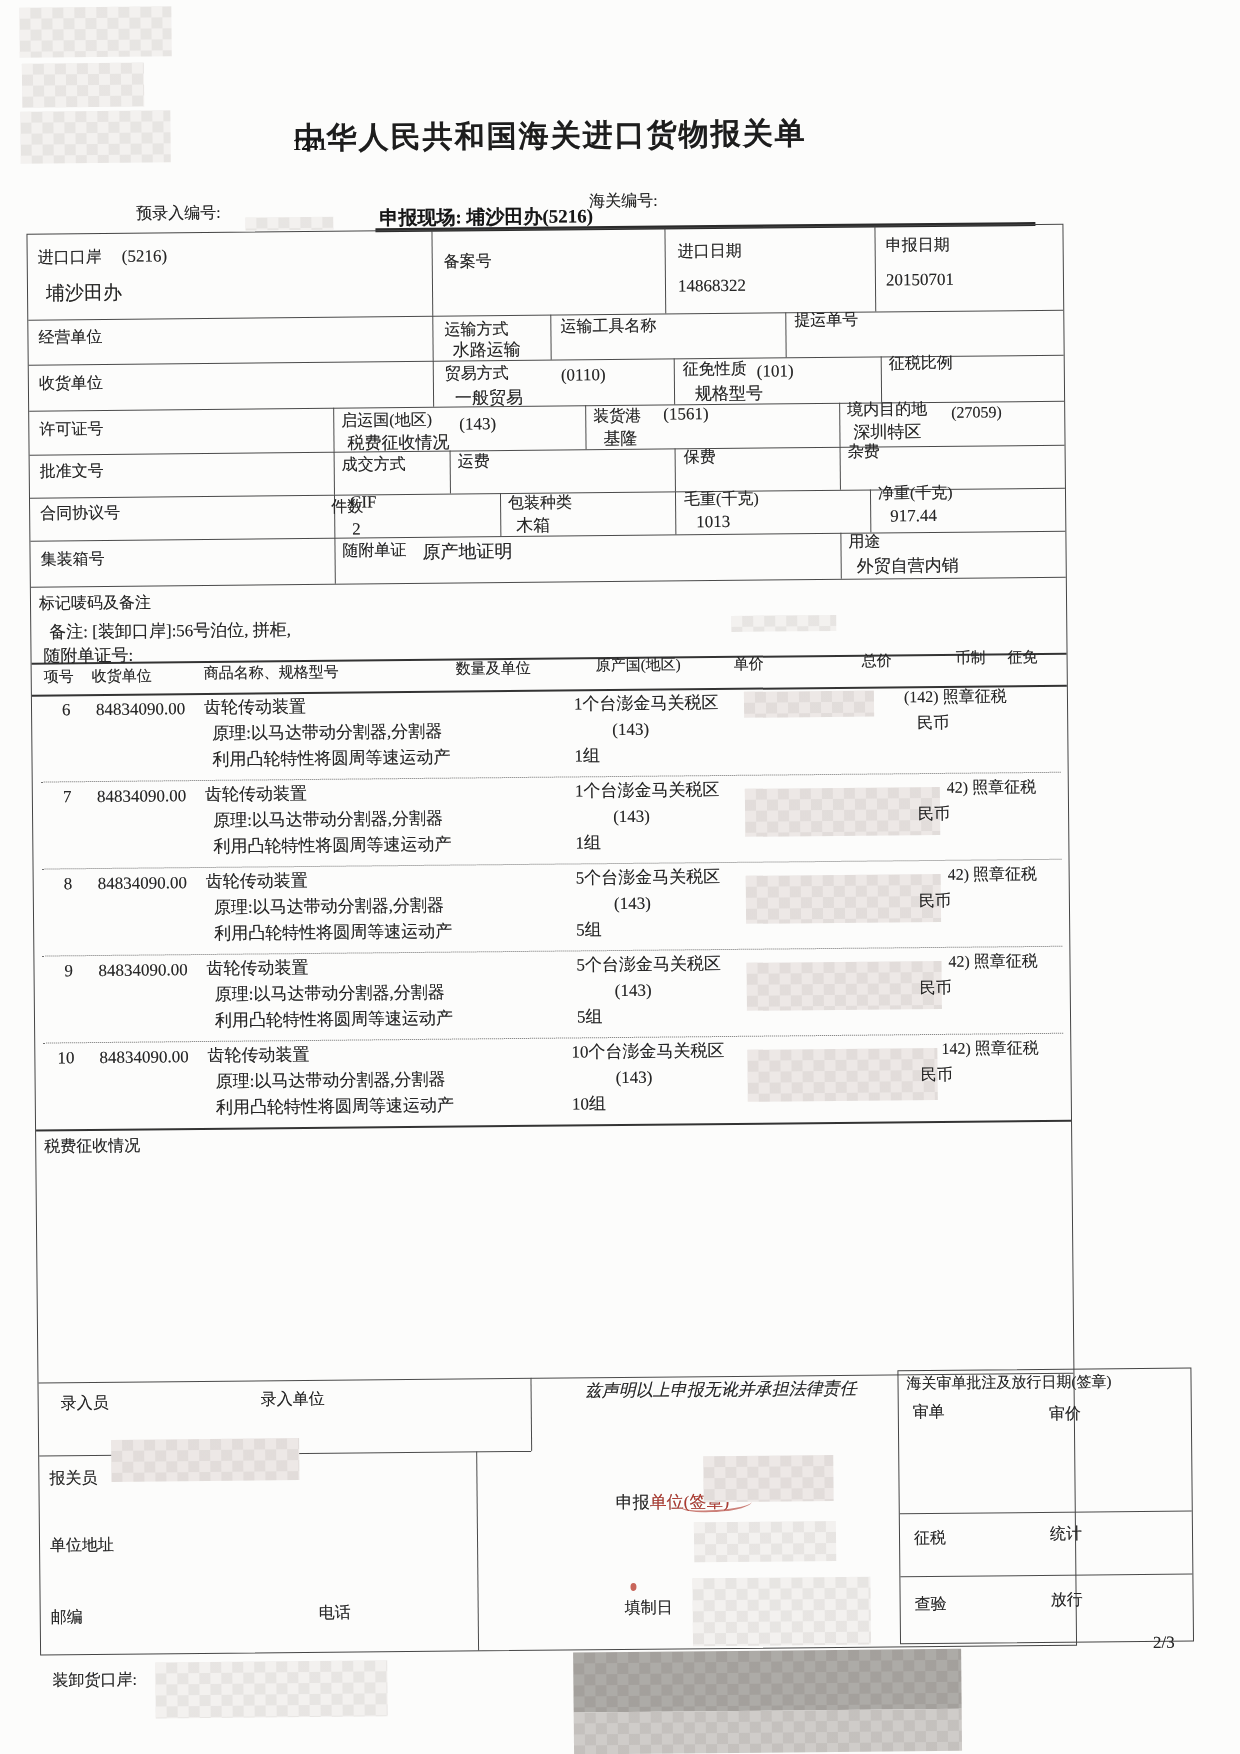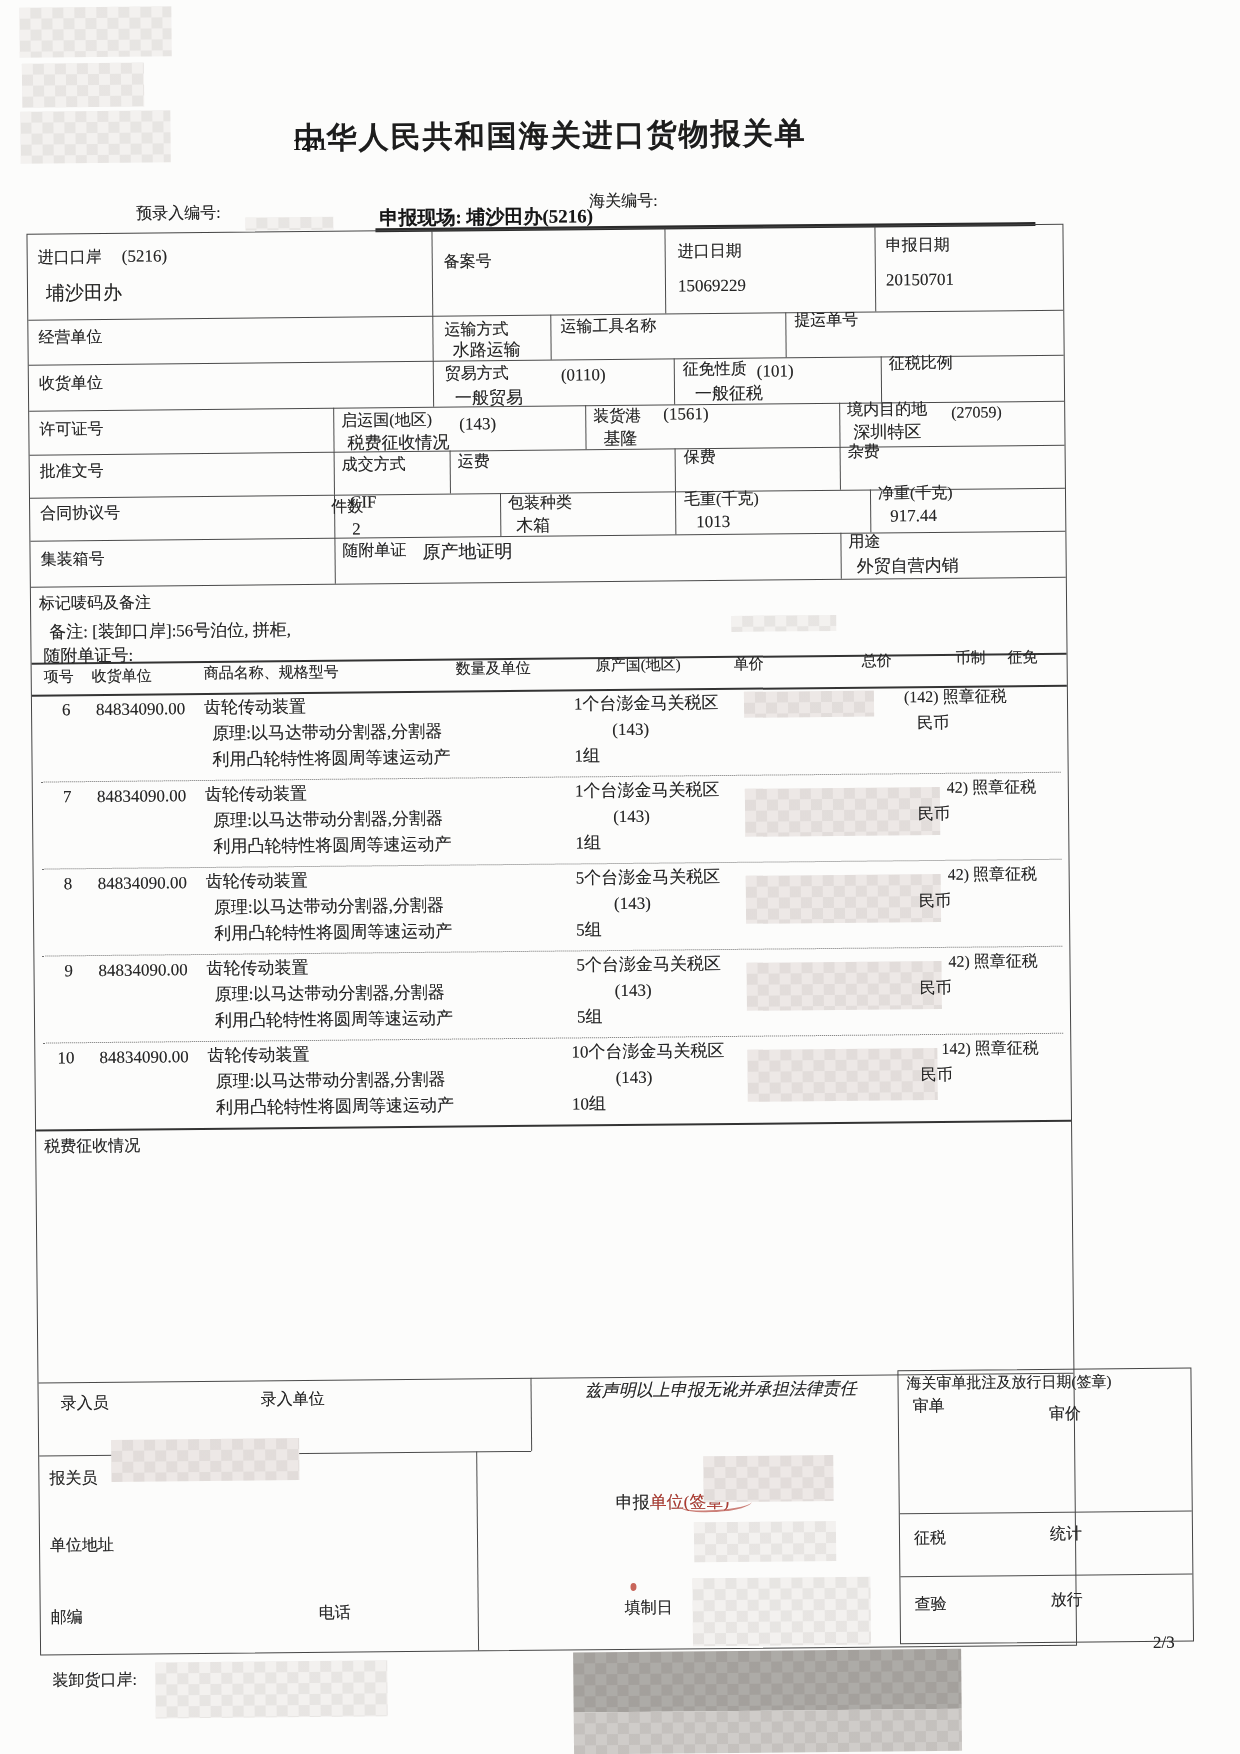"15069229" span.t { text: 15069229 -> 14868322 }
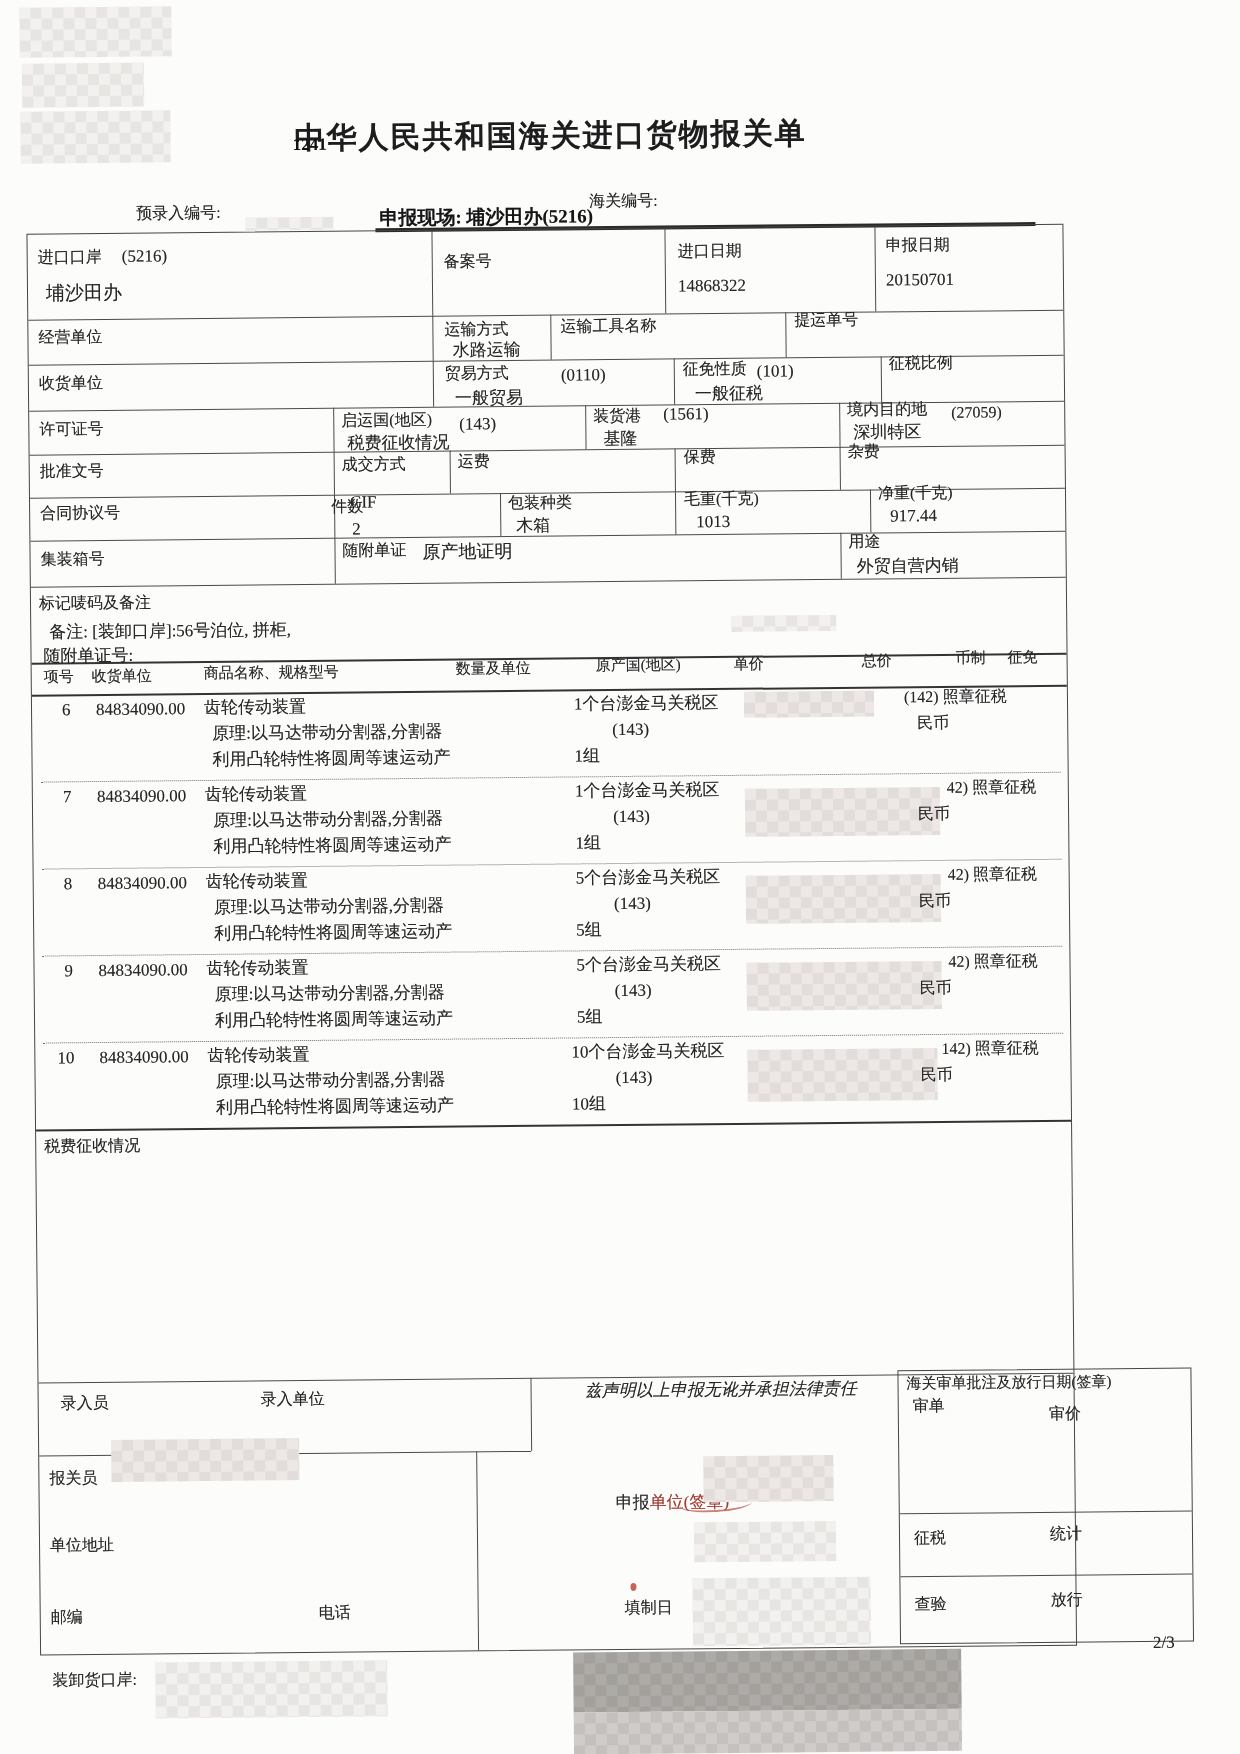"一般征税" span.t { text: 一般征税 -> 规格型号 }
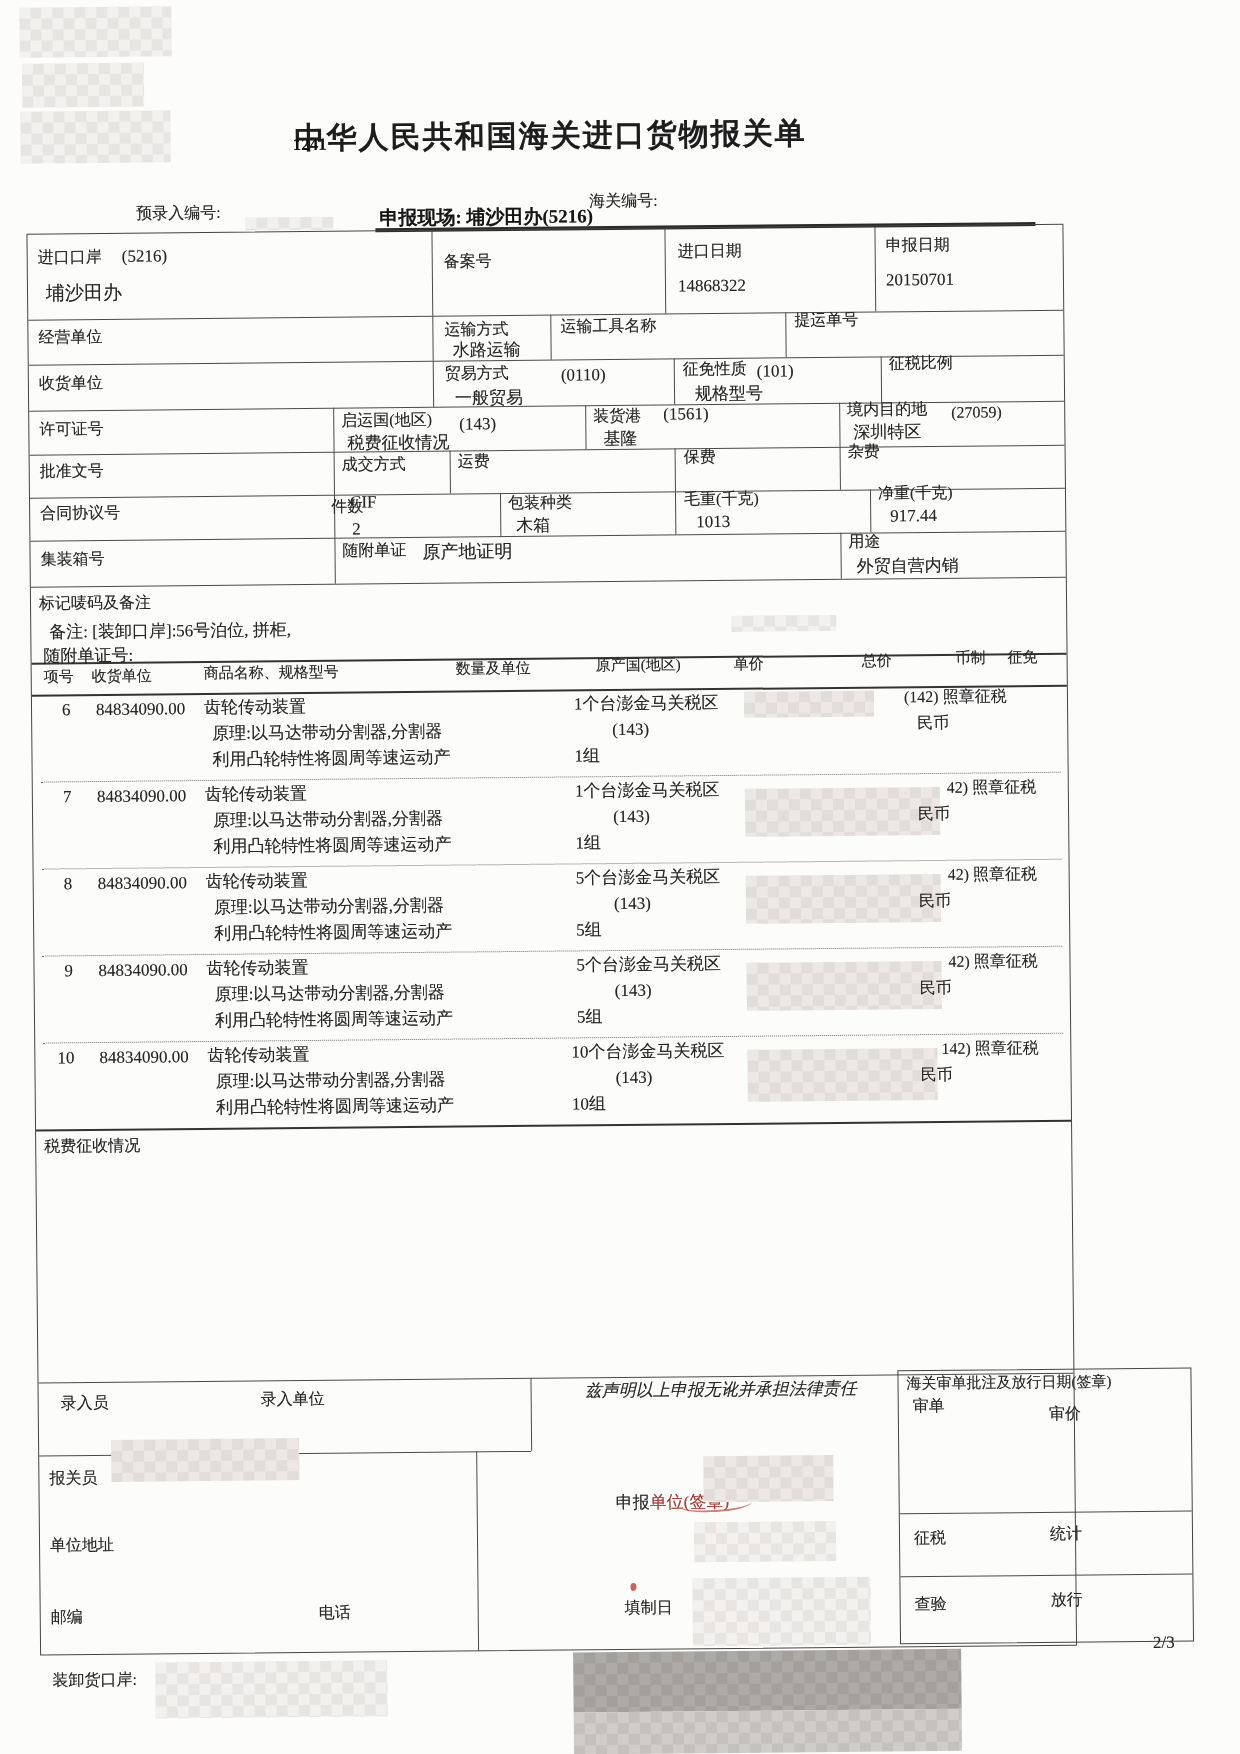"审单" span.t { top: 26px -> 32px }
